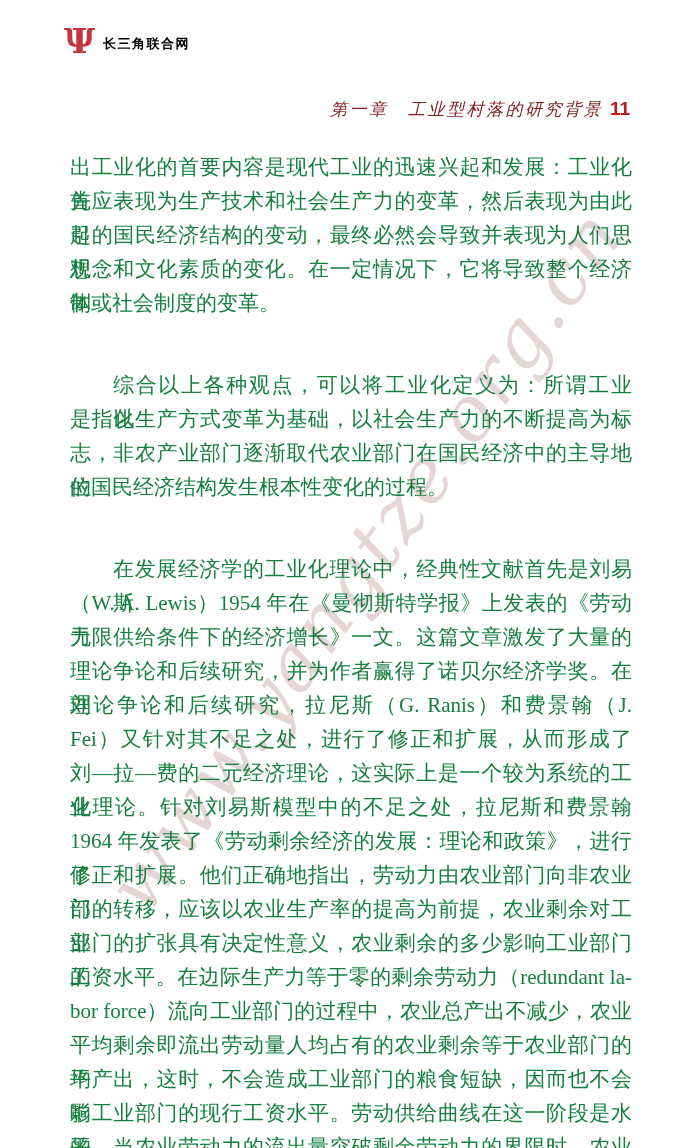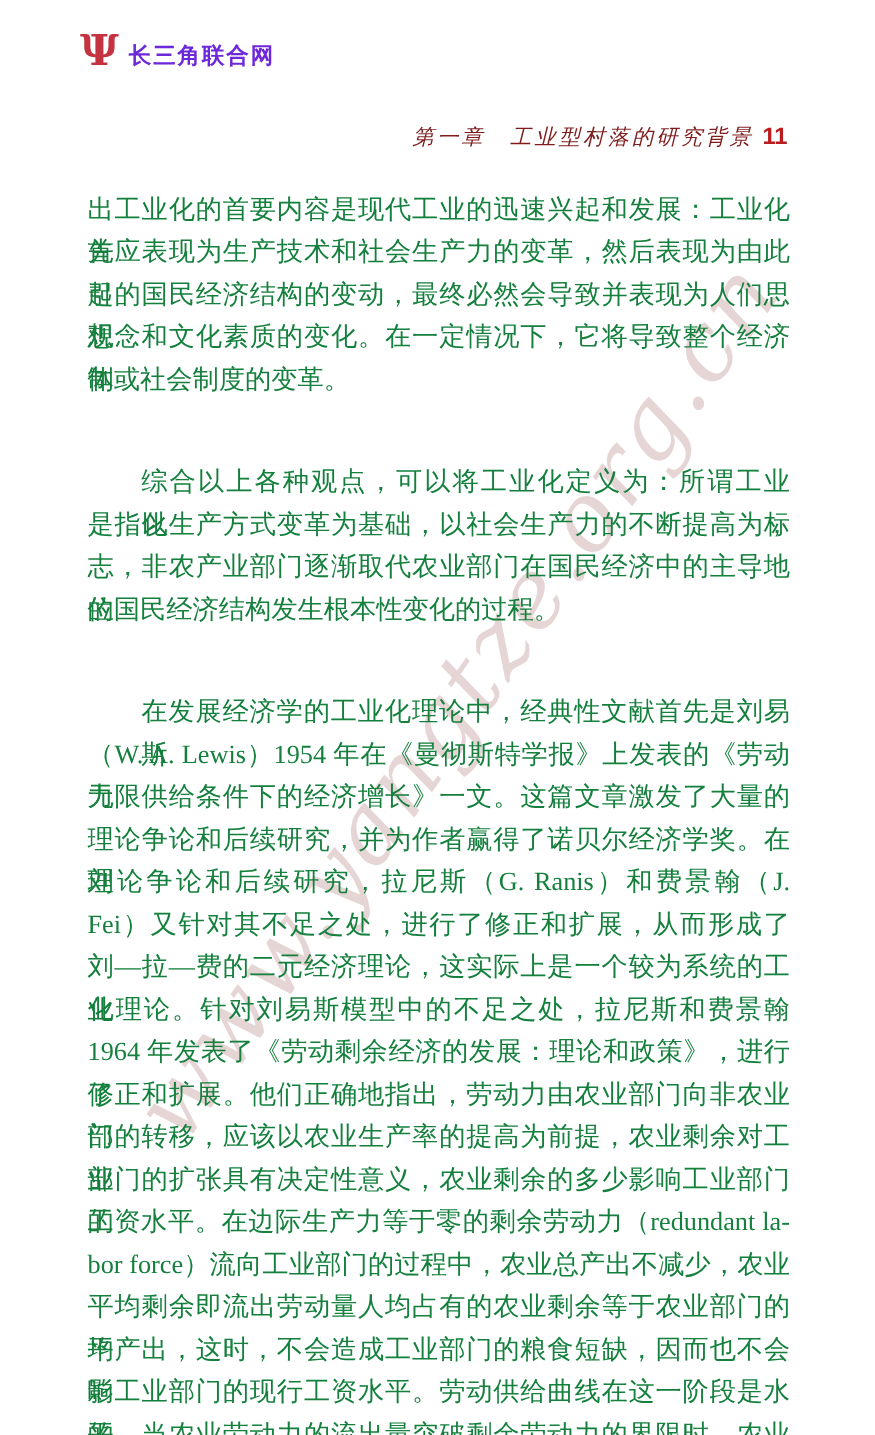"长三角联合网" .logo-text { color: #6d28d9 -> #000000; font-size: 18px -> 13px }
